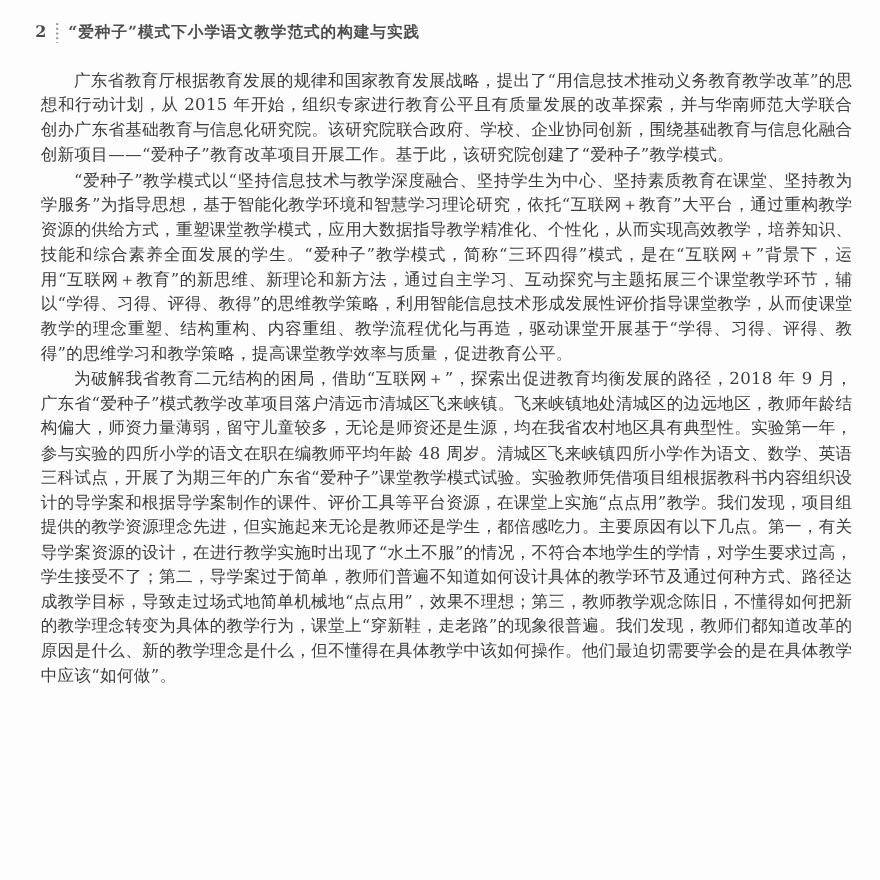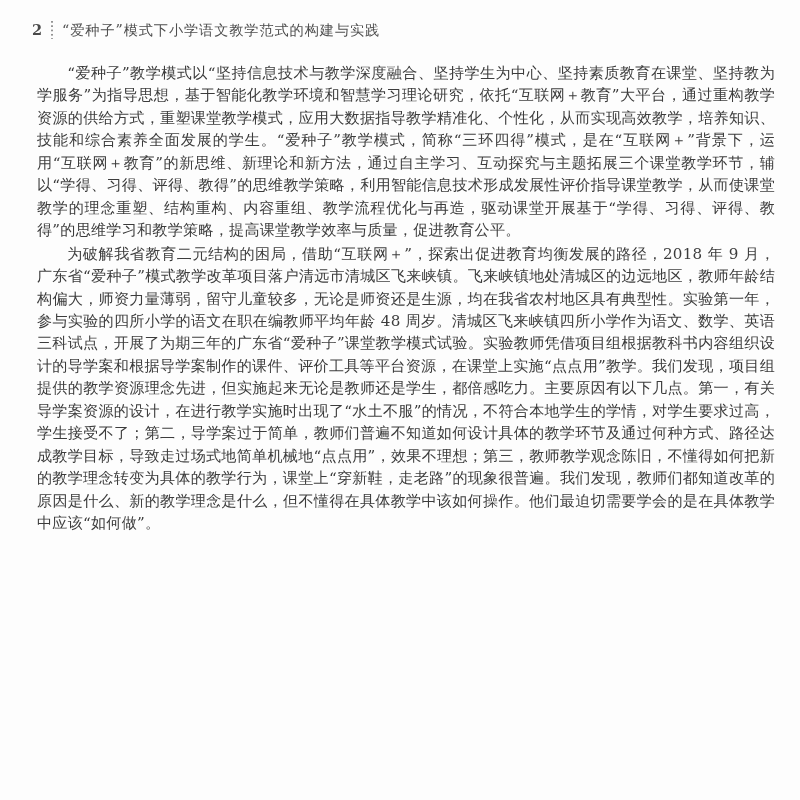"“爱种子”模式下小学语文教学范式的构建与实践" .header-title { font-weight: 400 -> 700 }
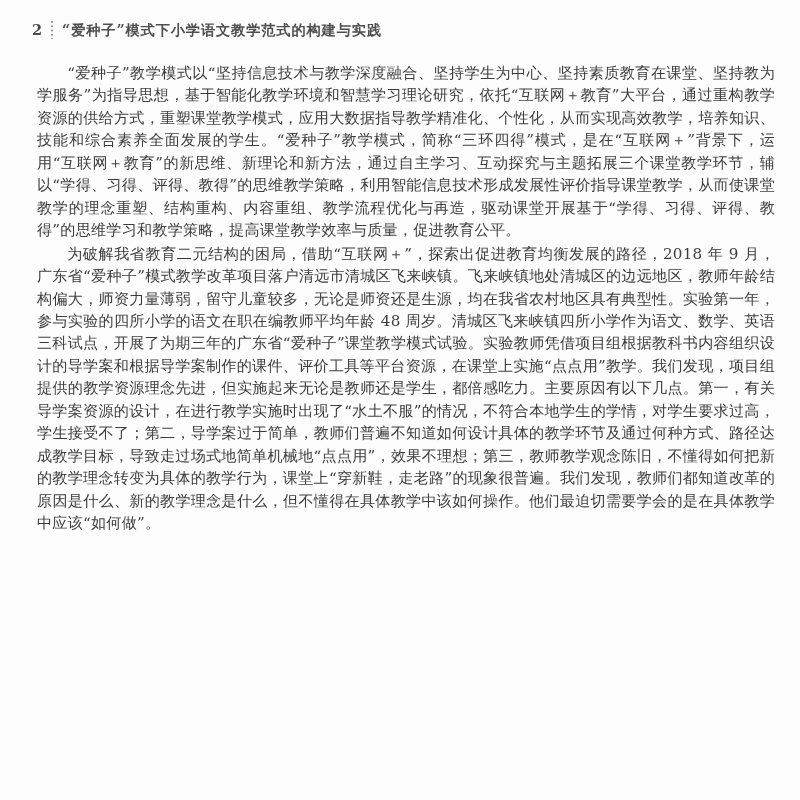"广东省教育厅根据教育发展的规律和国家教育发展战略，提出了“用信息技术推动义务教育" p.para { html: none -> <p>广东省教育厅根据教育发展的规律和国家教育发展战略，提出了“用信息技术推动义务教育教学改革”的思想和行动计划，从 2015 年开始，组织专家进行教育公平且有质量发展的改革探索，并与华南师范大学联合创办广东省基础教育与信息化研究院。该研究院联合政府、学校、企业协同创新，围绕基础教育与信息化融合创新项目——“爱种子”教育改革项目开展工作。基于此，该研究院创建了“爱种子”教学模式。</p> }
